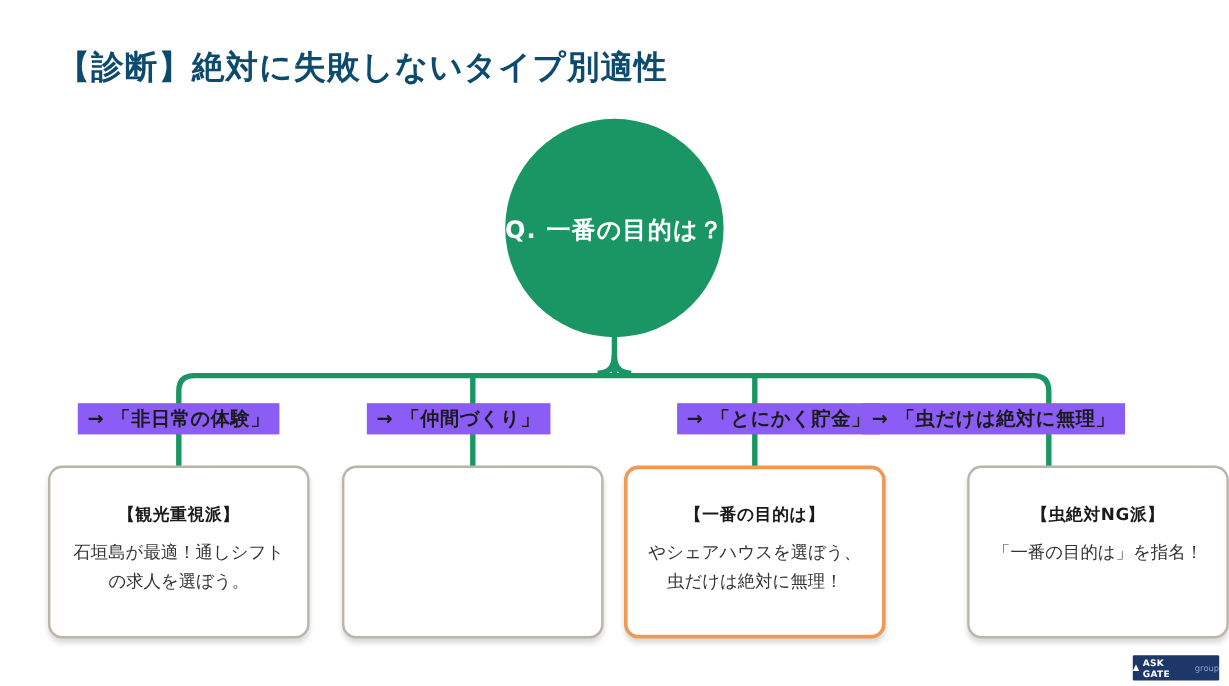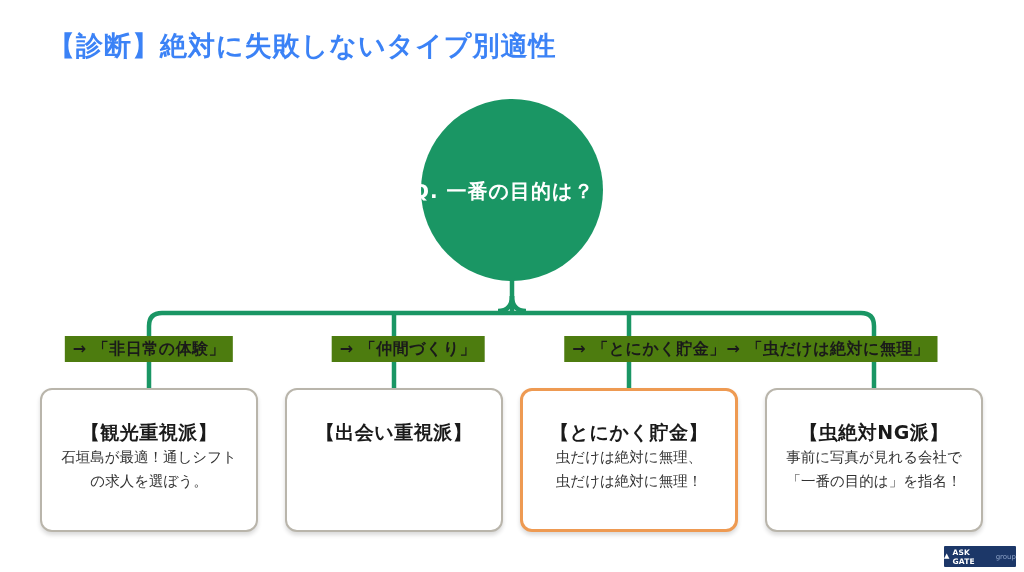"【診断】絶対に失敗しないタイプ別適性" .title { color: #3b82f6 -> #0c4a6e; top: 28px -> 38px }
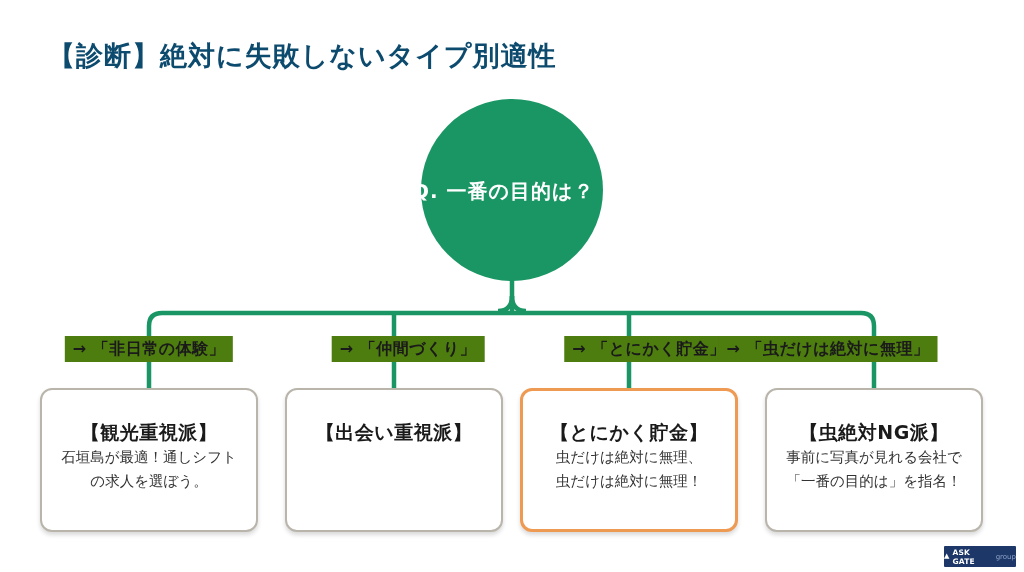"Q. 一番の目的は？" .question { text-align: none -> center }
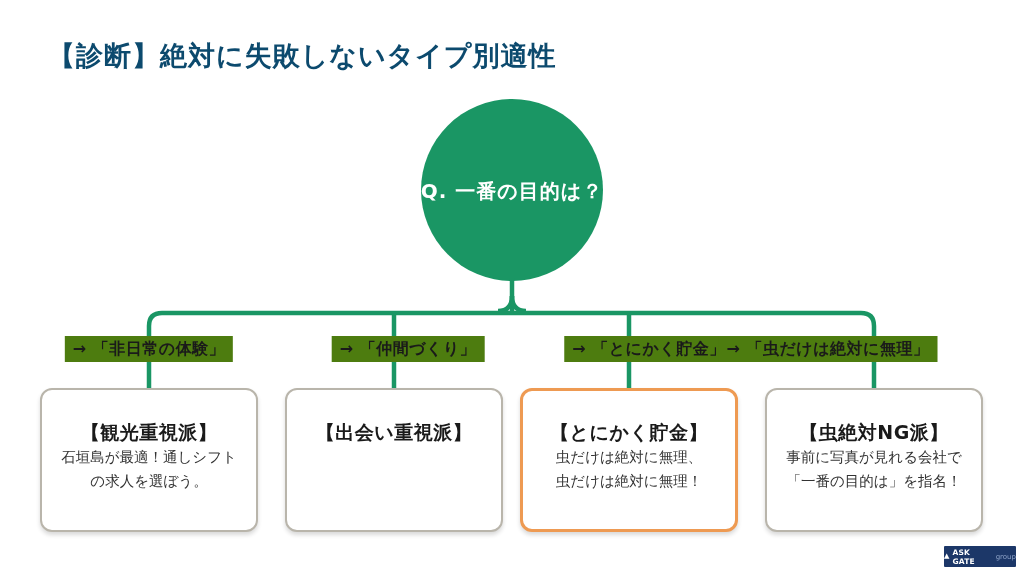"→ 「非日常の体験」" .branch-label { background: #4d7c0f -> #8b5cf6 }
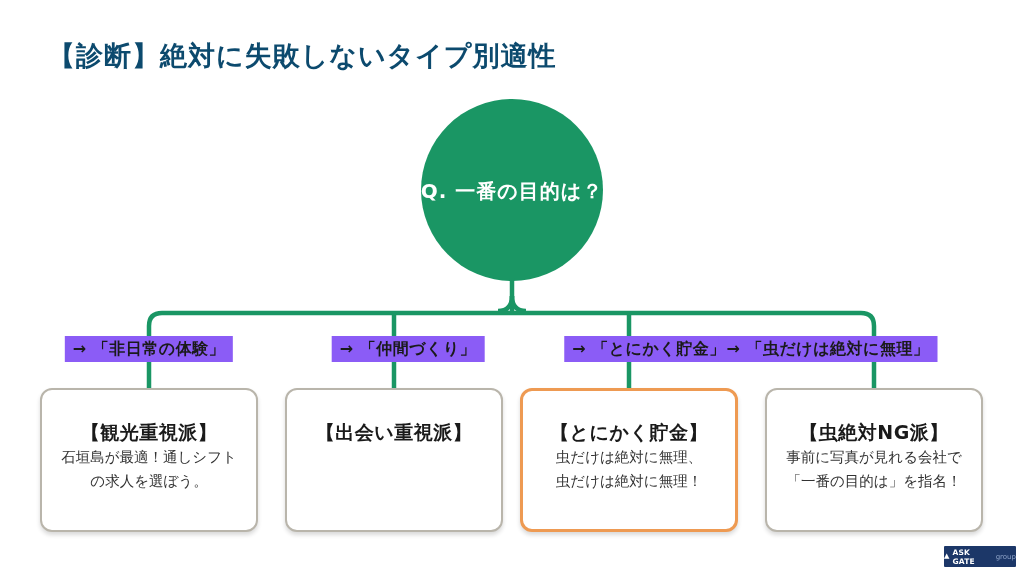"→ 「仲間づくり」" div.branch-label { left: 408px -> 382px }
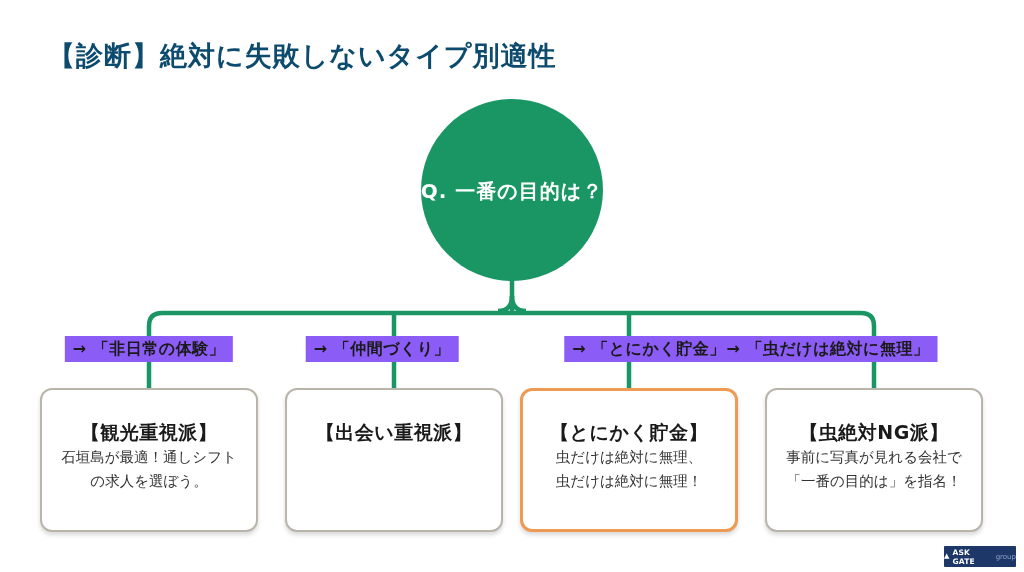"【観光重視派】" .type-box .heading { font-size: 19px -> 14px; margin-bottom: none -> 12px }
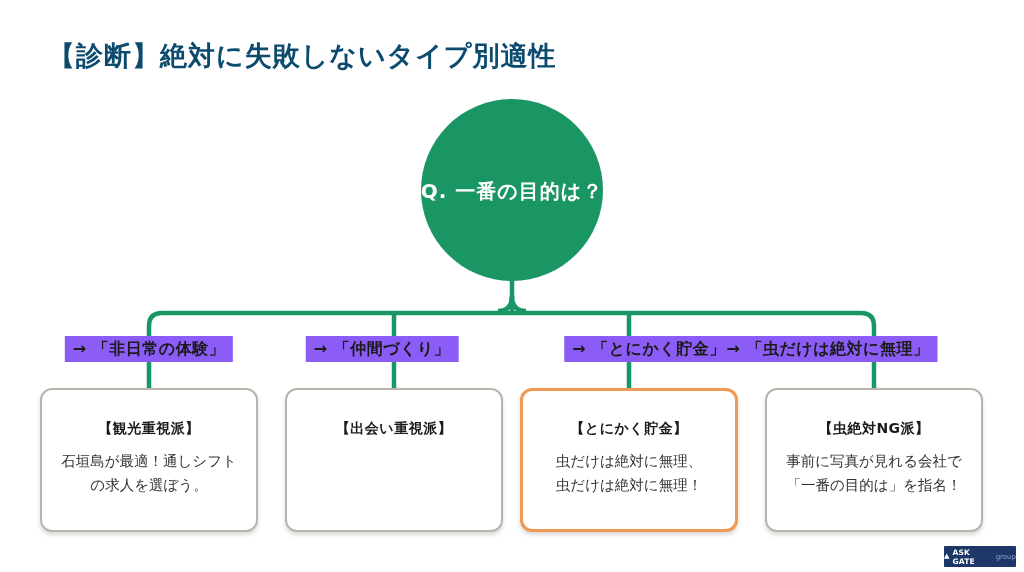"【出会い重視派】" div.heading { html: <div>【出会い重視派】</div> -> none }
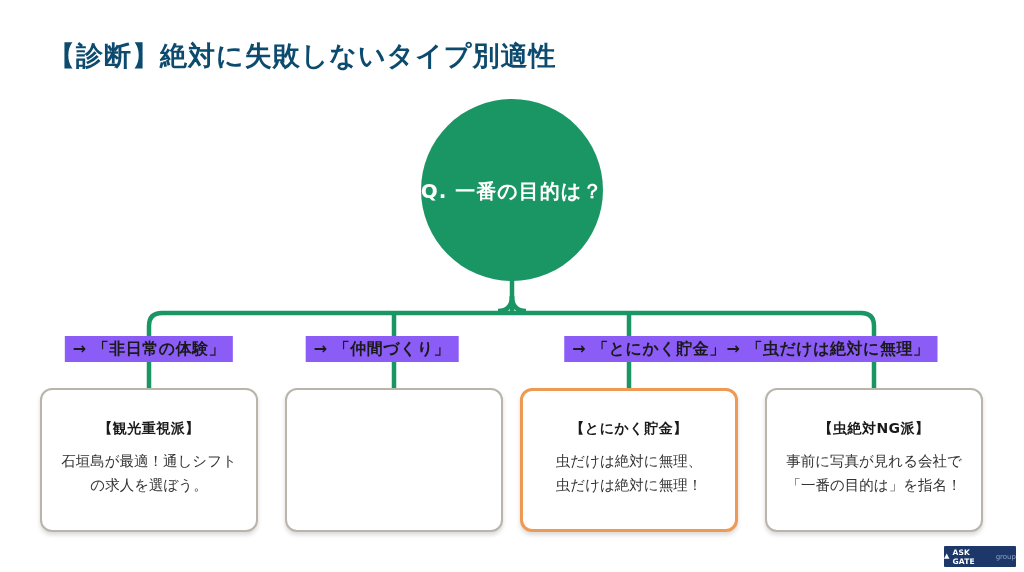"【とにかく貯金】" div.heading { text: とにかく貯金 -> 一番の目的は }
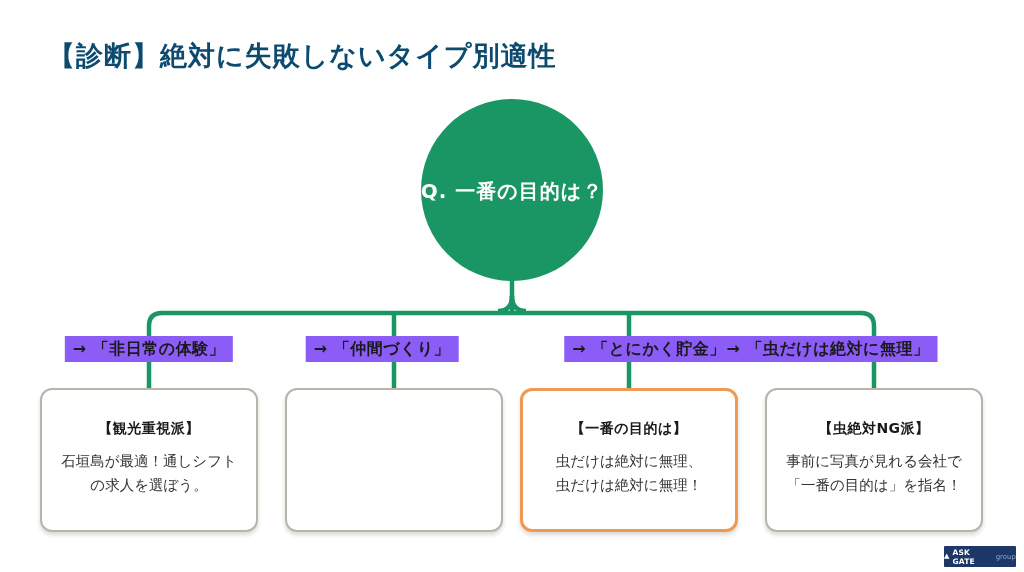"【虫絶対NG派】" div.type-box { left: 765px -> 806px }
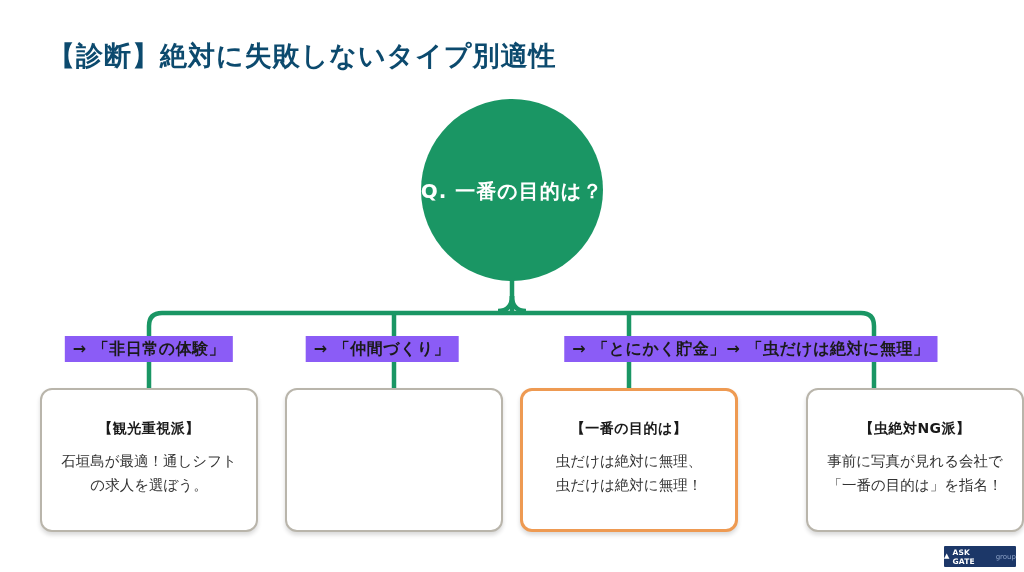"虫だけは絶対に無理、" div.body-line { text: 虫だけは絶対に無理 -> やシェアハウスを選ぼう }
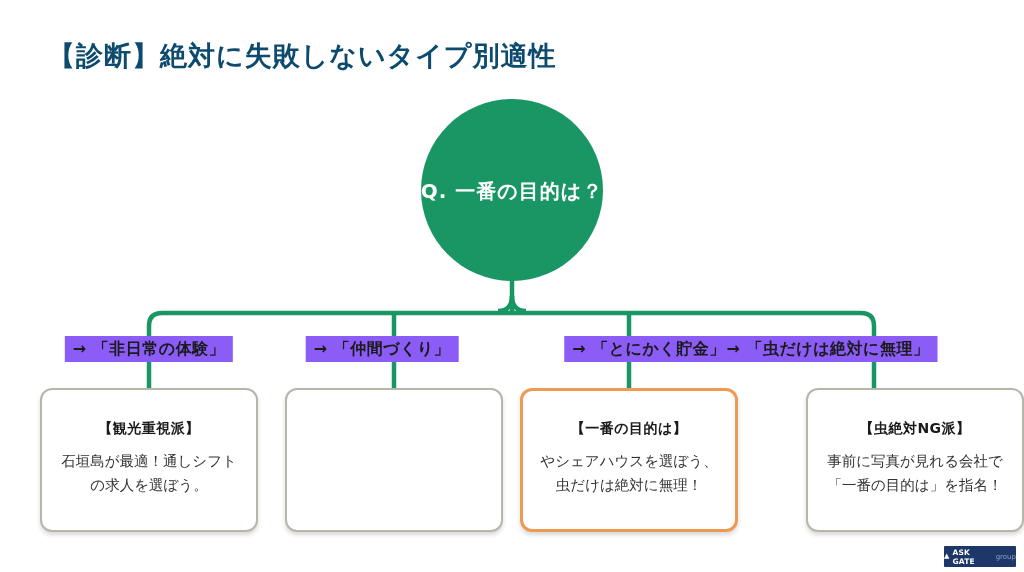"事前に写真が見れる会社で" div.body-line { html: <div>事前に写真が見れる会社で</div> -> none }
